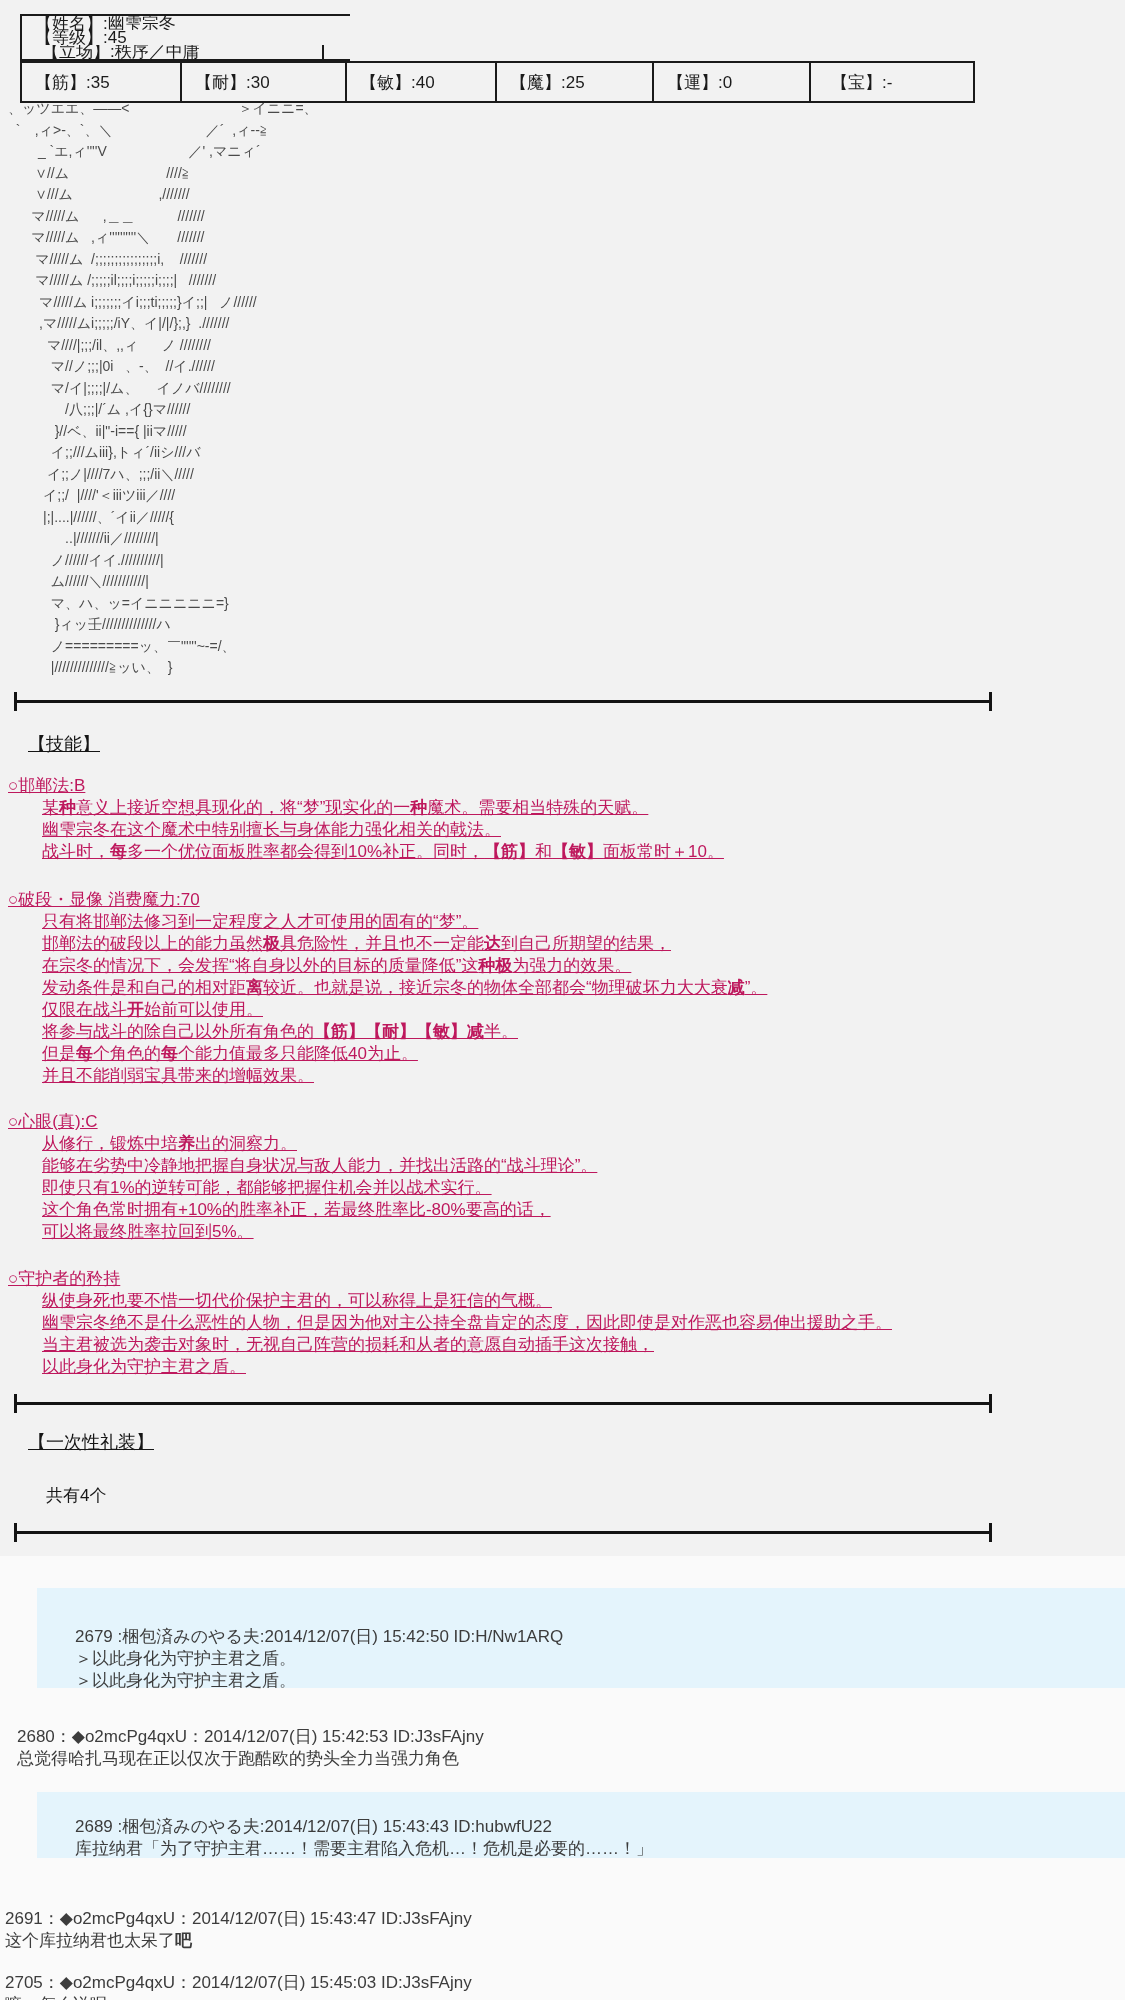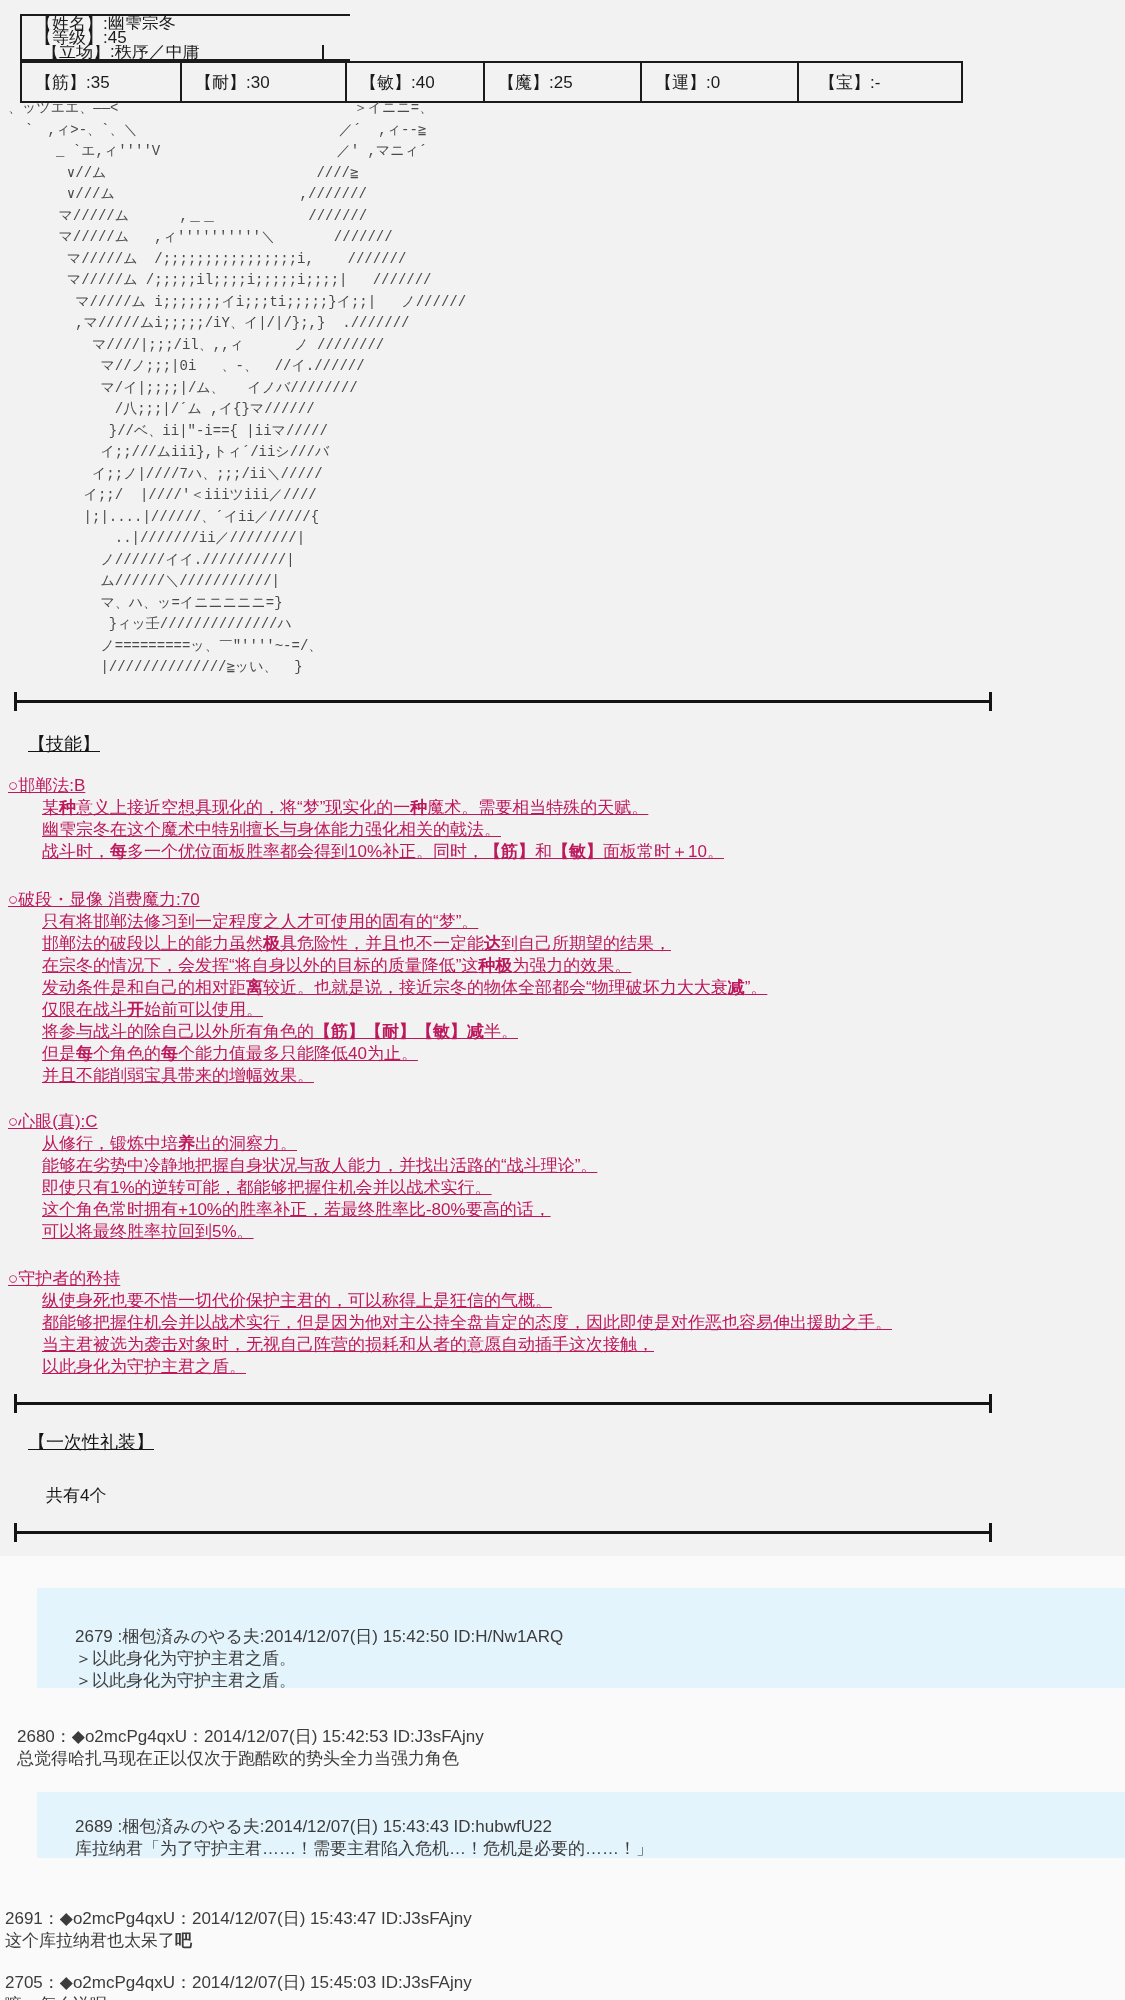"【敏】:40" div.cell { width: 138px -> 150px }
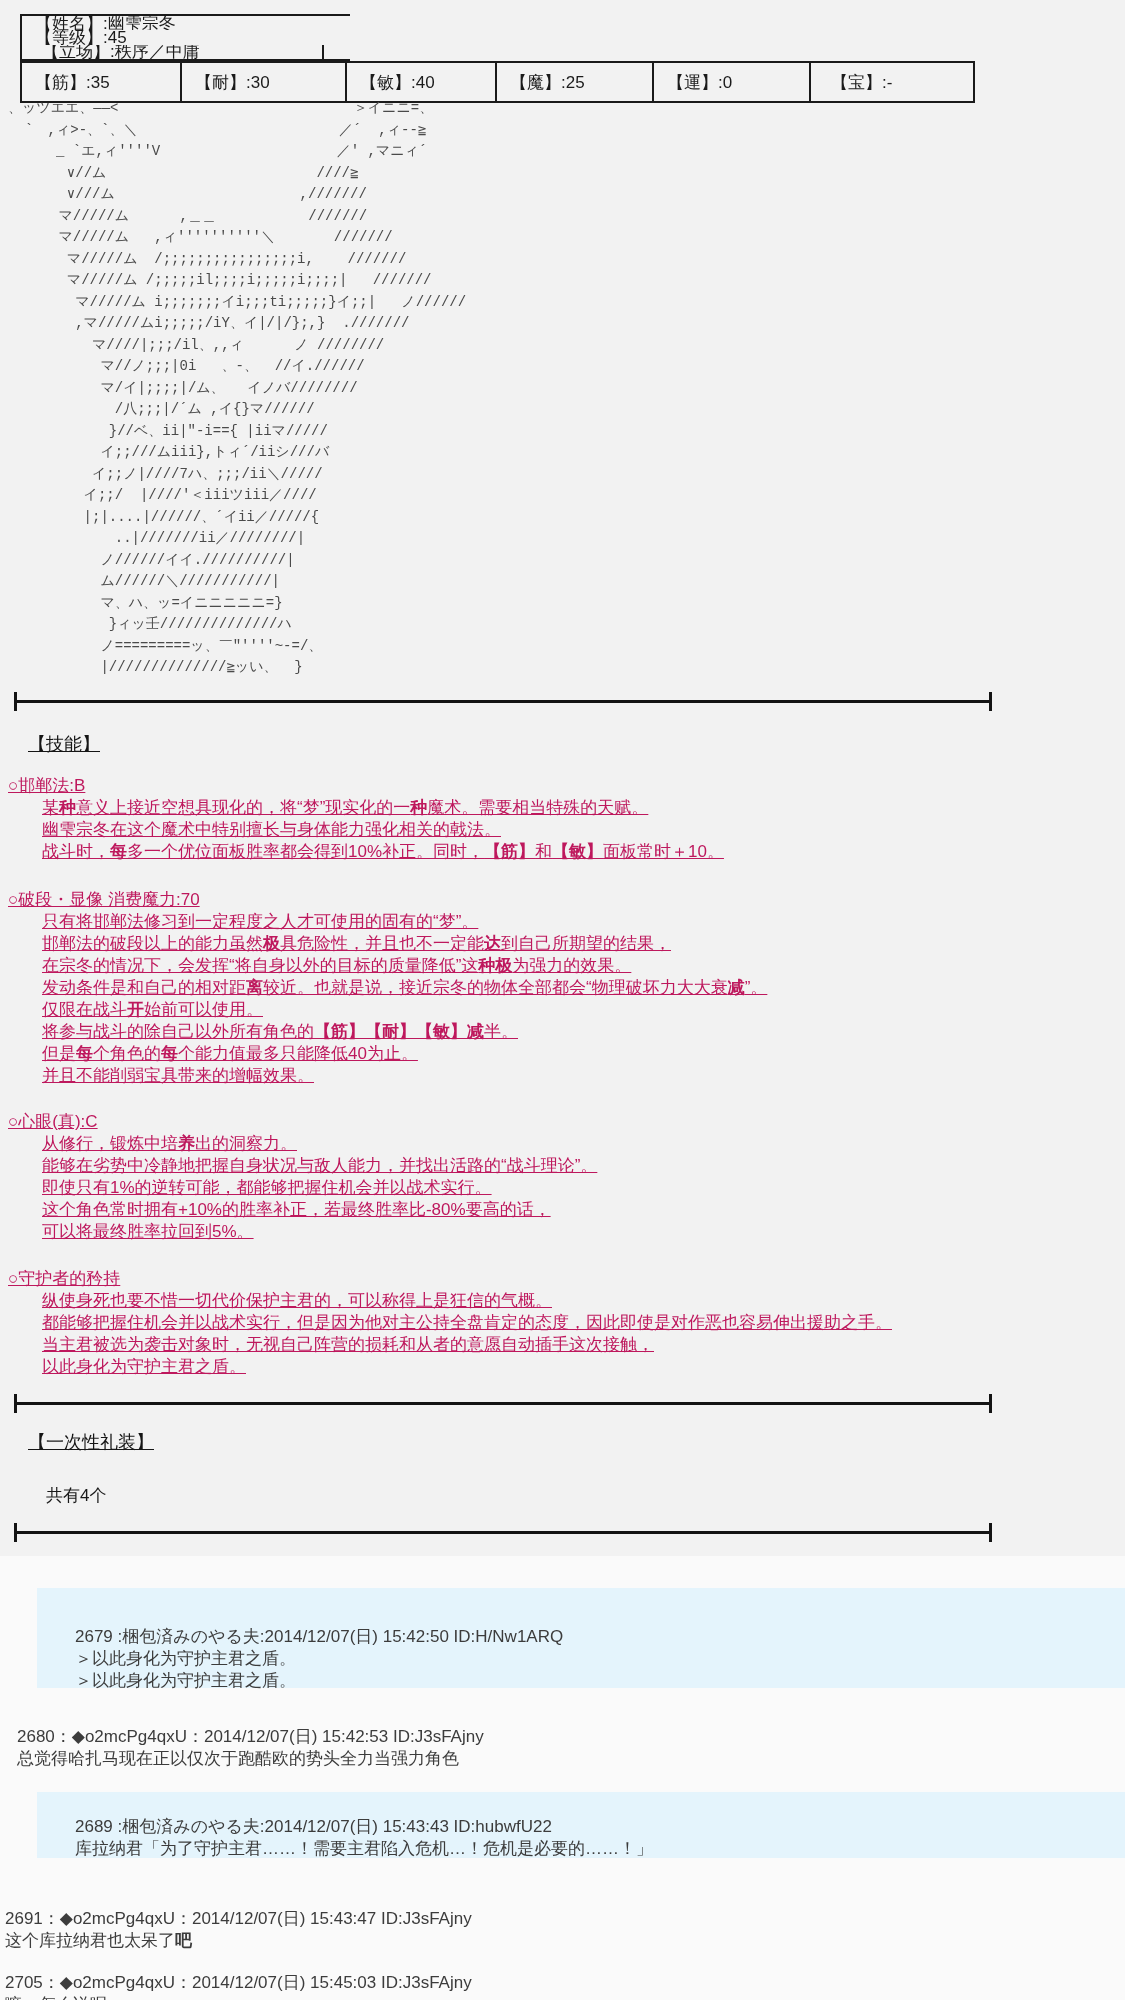"、ッツエエ、——< ＞イニニ=、" #aa { font-family: Liberation Mono, monospace -> Liberation Sans, sans-serif }
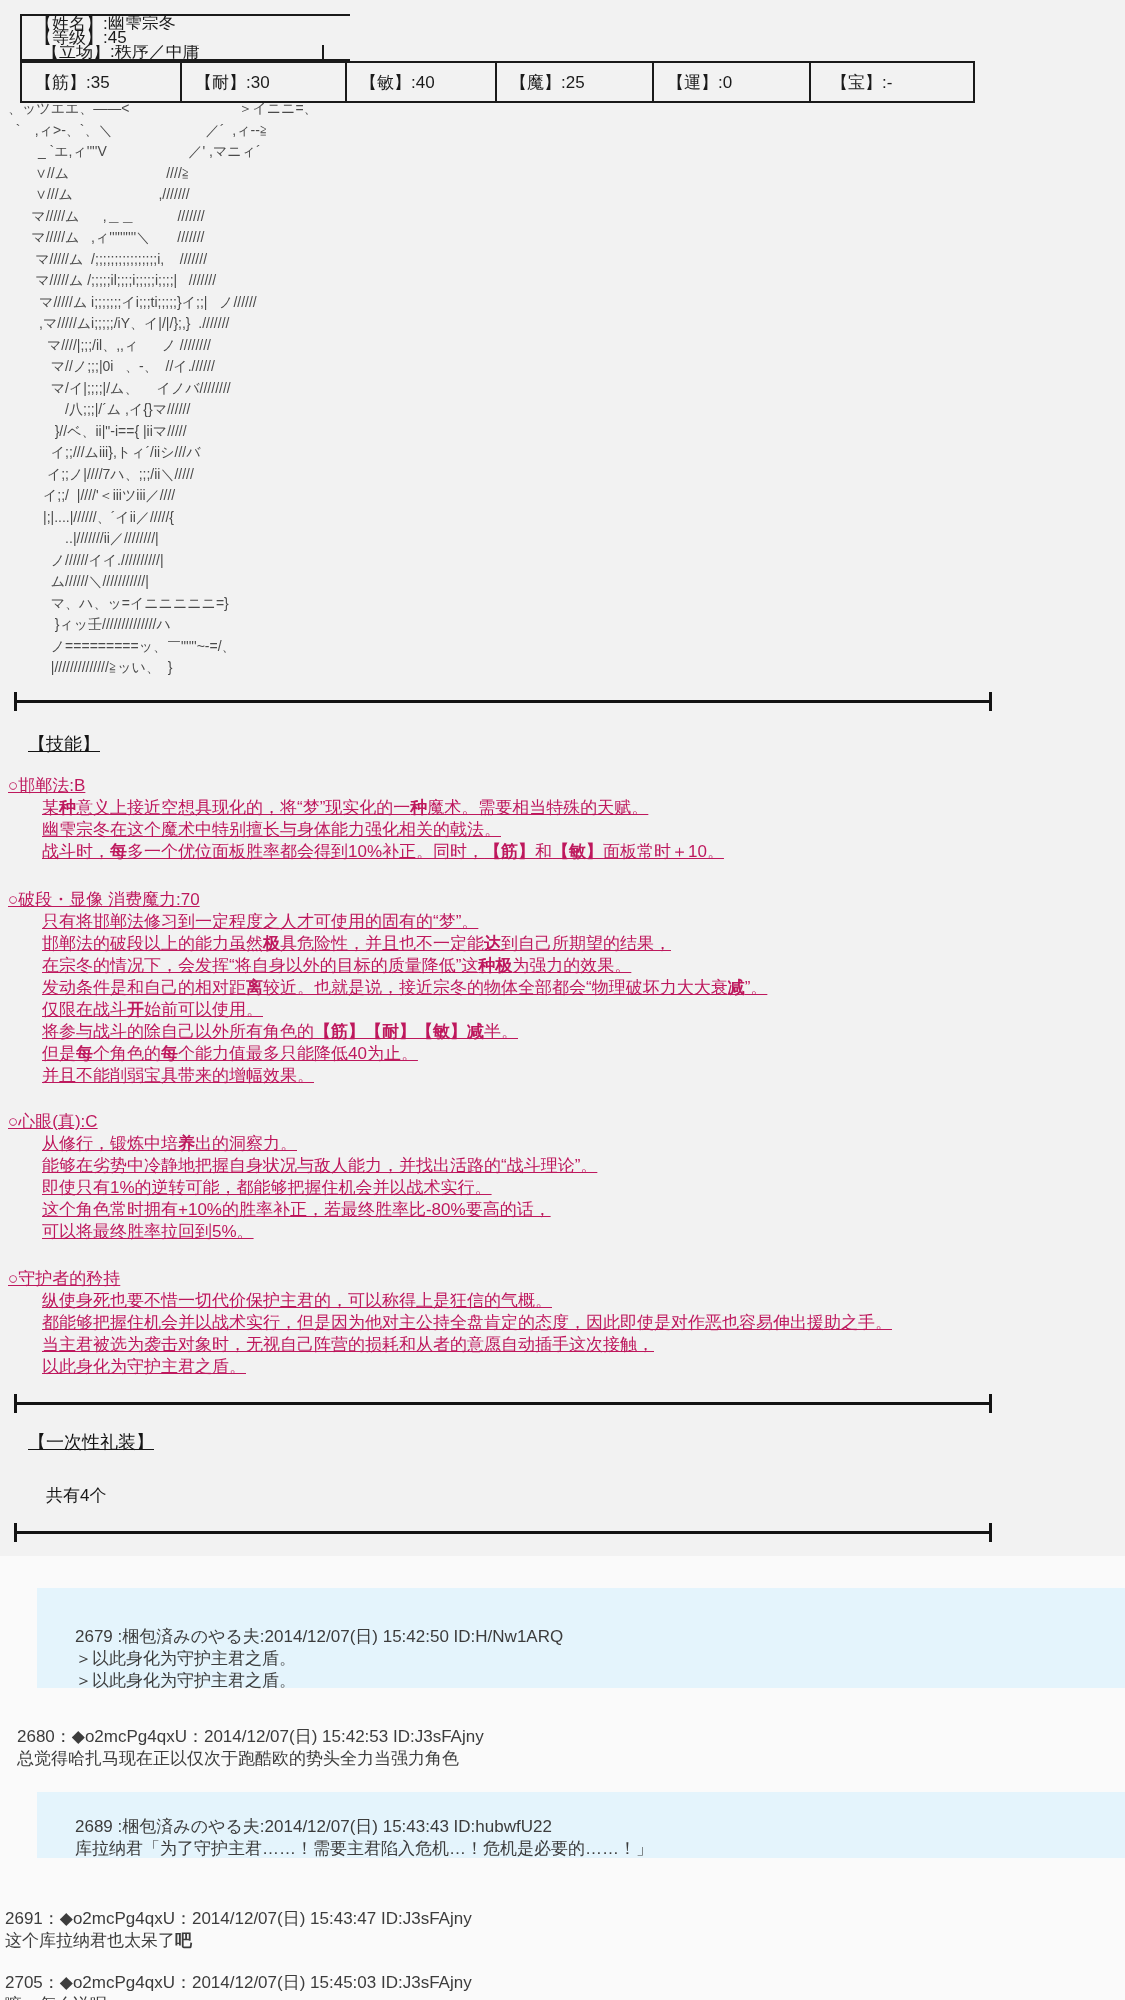"都能够把握住机会并以战术实行，但是因为他对主公持全盘肯定的态度，因此即使是对作恶" div.ln { text: 都能够把握住机会并以战术实行 -> 幽雫宗冬绝不是什么恶性的人物 }
